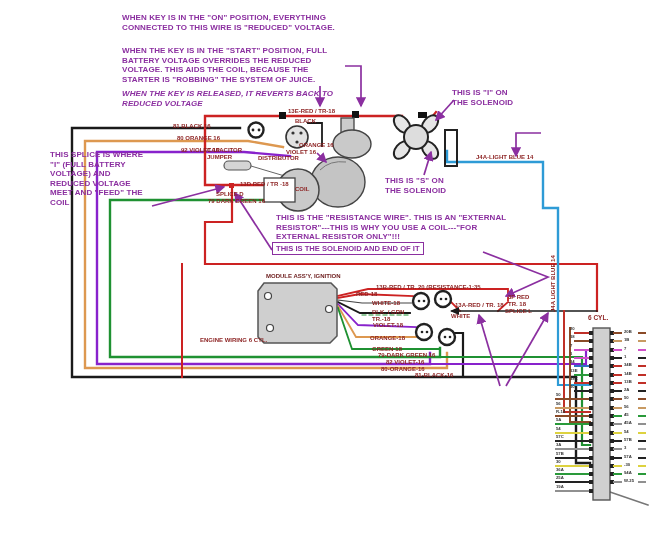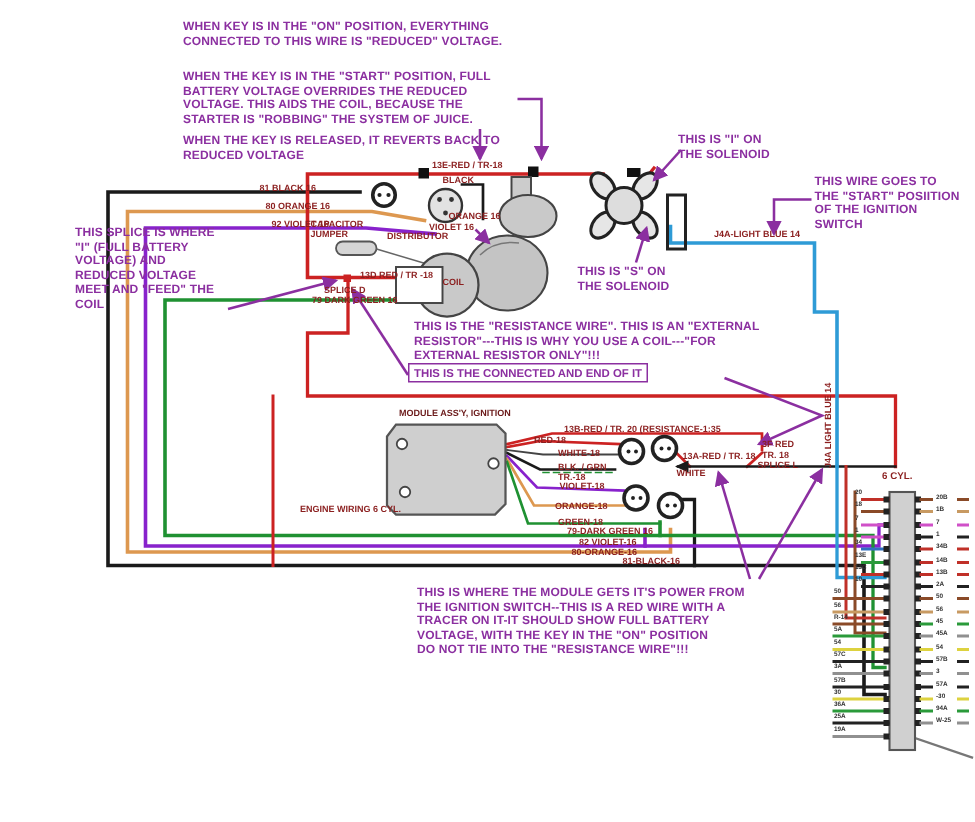"WHEN THE KEY IS RELEASED," div.pt { font-style: none -> italic }
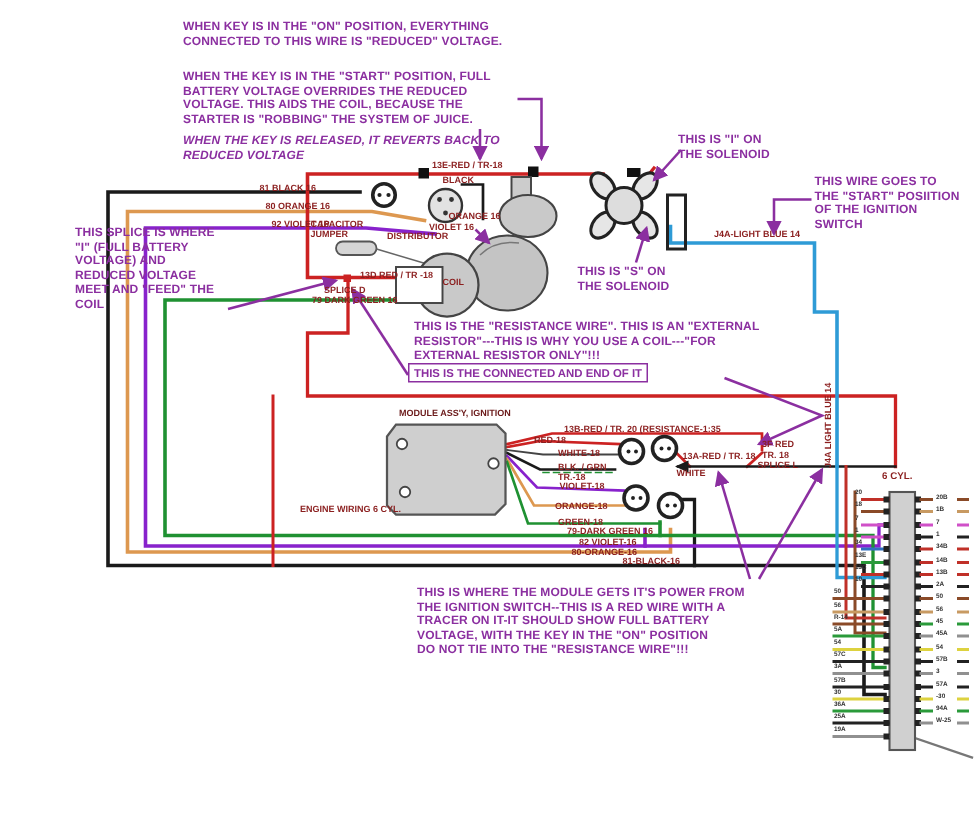"THIS WIRE GOES TO" div.pt { html: <div>THIS WIRE GOES TO<br>THE "START" POSIITION<br>OF THE IGNITION<br>SWITCH</div> -> none }
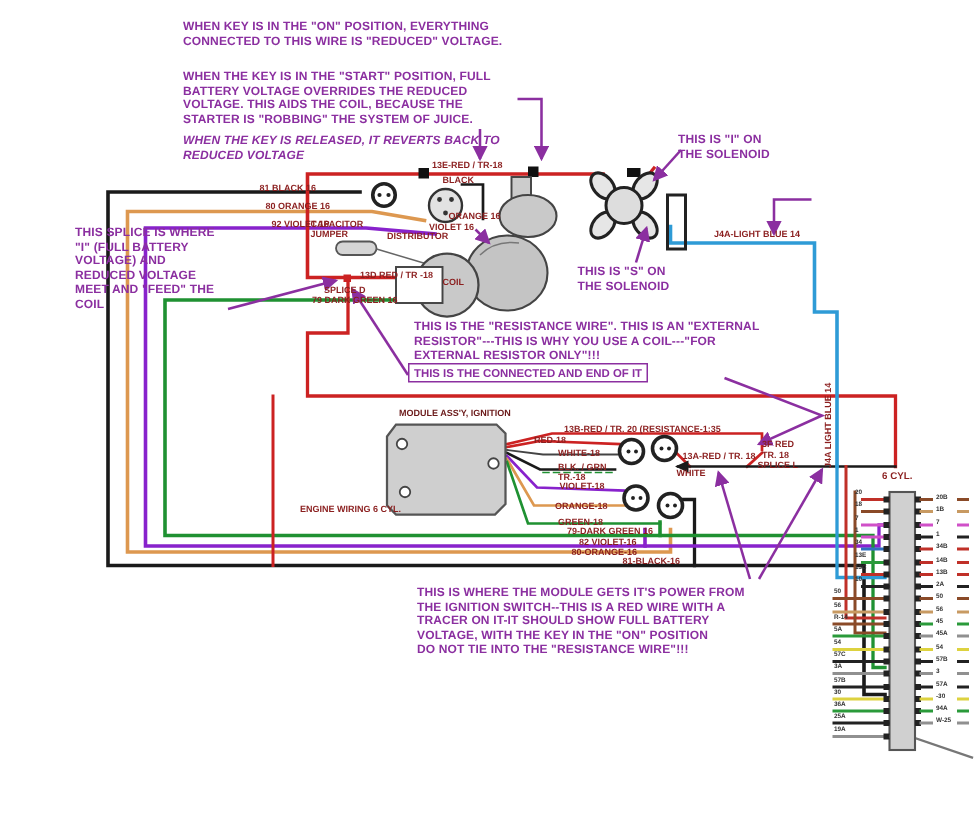"THIS IS THE CONNECTED AND" div.box { text: CONNECTED -> SOLENOID }
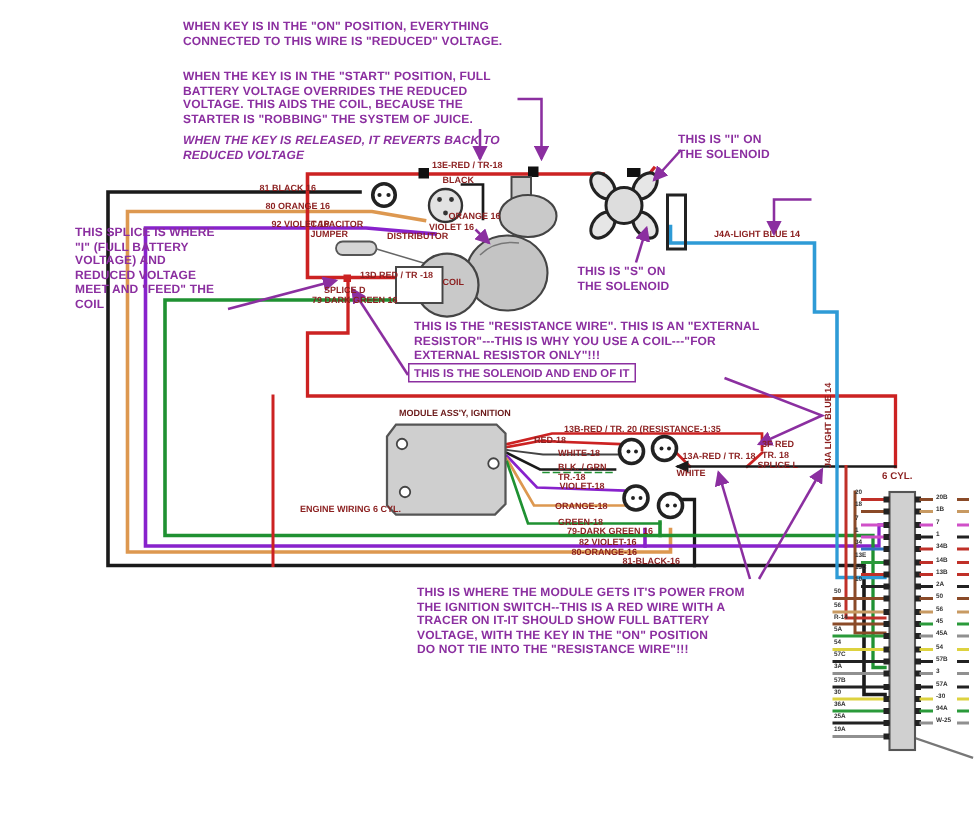"THIS IS WHERE THE MODULE" div.pt { html: <div>THIS IS WHERE THE MODULE GETS IT'S POWER FROM<br>THE IGNITION SWITCH--THIS IS A RED WIRE WITH A<br>TRACER ON IT-IT SHOULD SHOW FULL BATTERY<br>VOLTAGE, WITH THE KEY IN THE "ON" POSITION<br>DO NOT TIE INTO THE "RESISTANCE WIRE"!!!</div> -> none }
